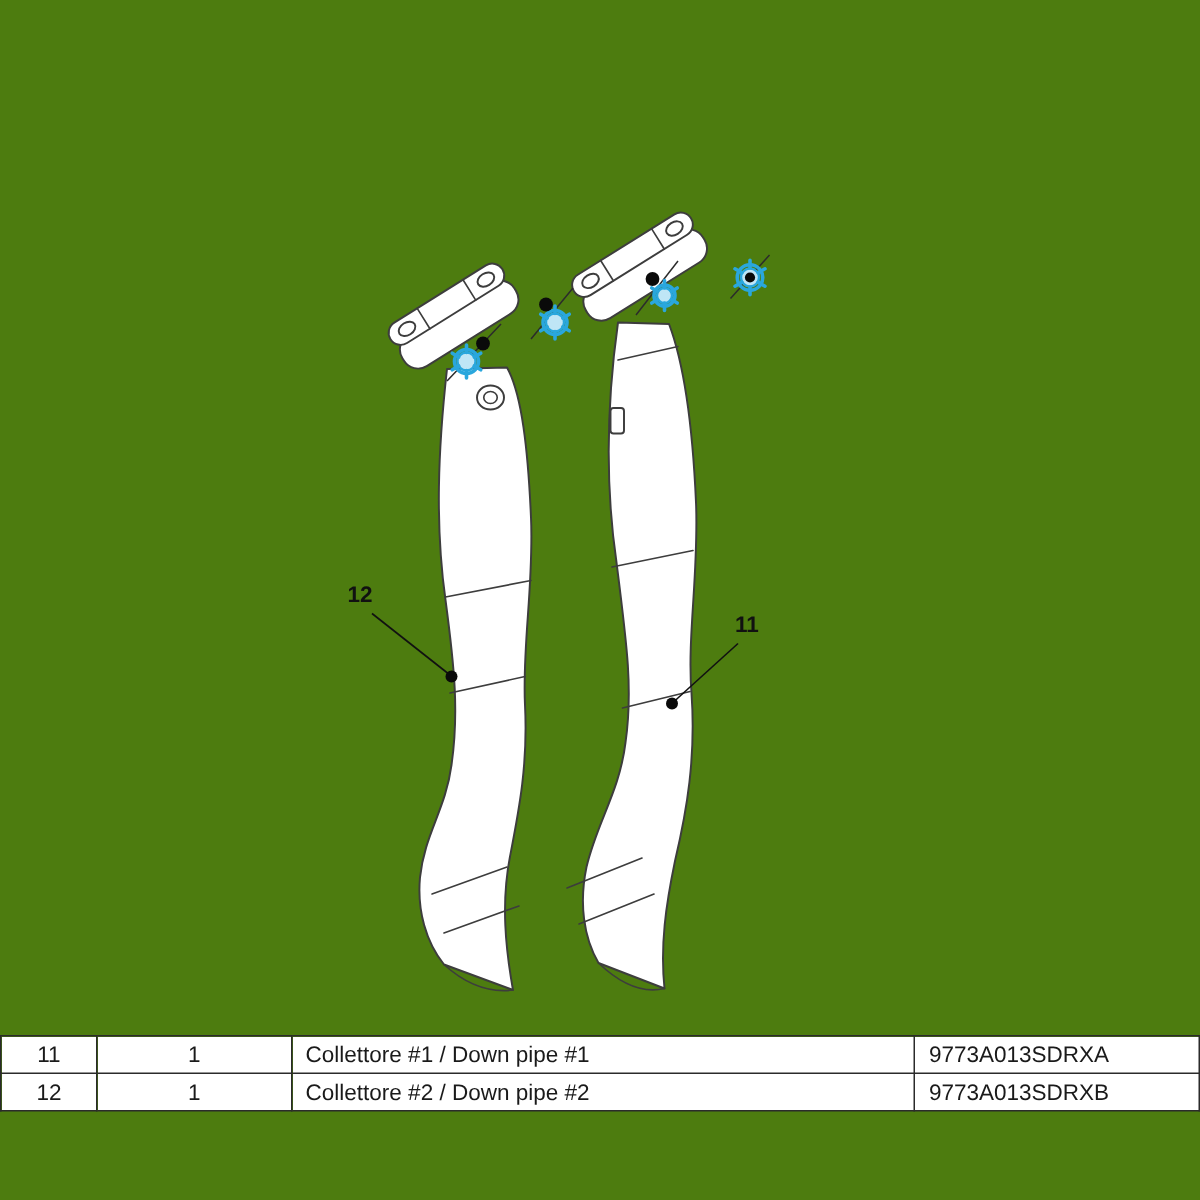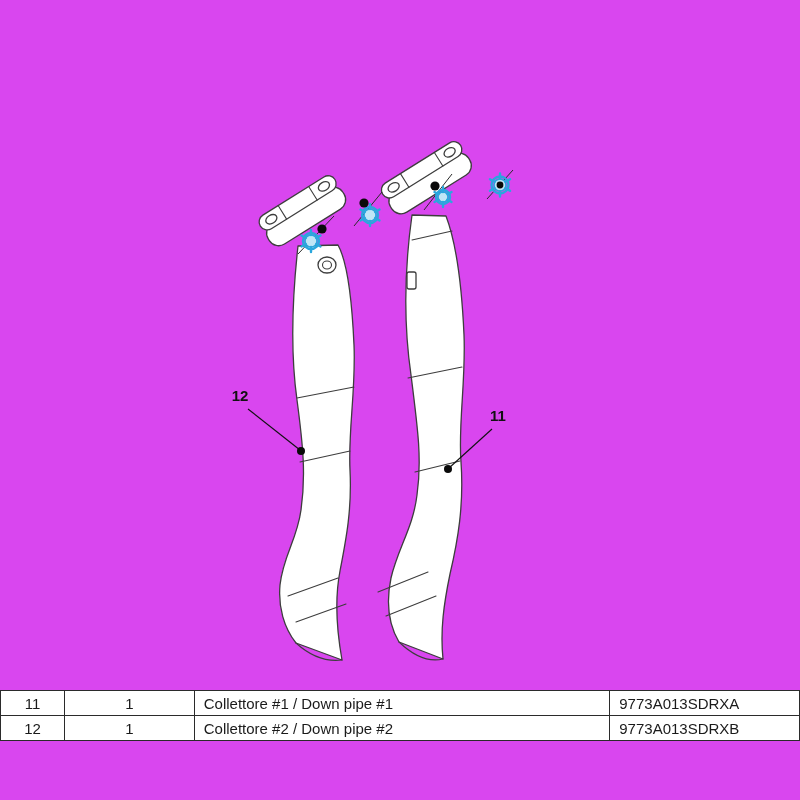"12" .page { background: #d946ef -> #4d7c0f }
